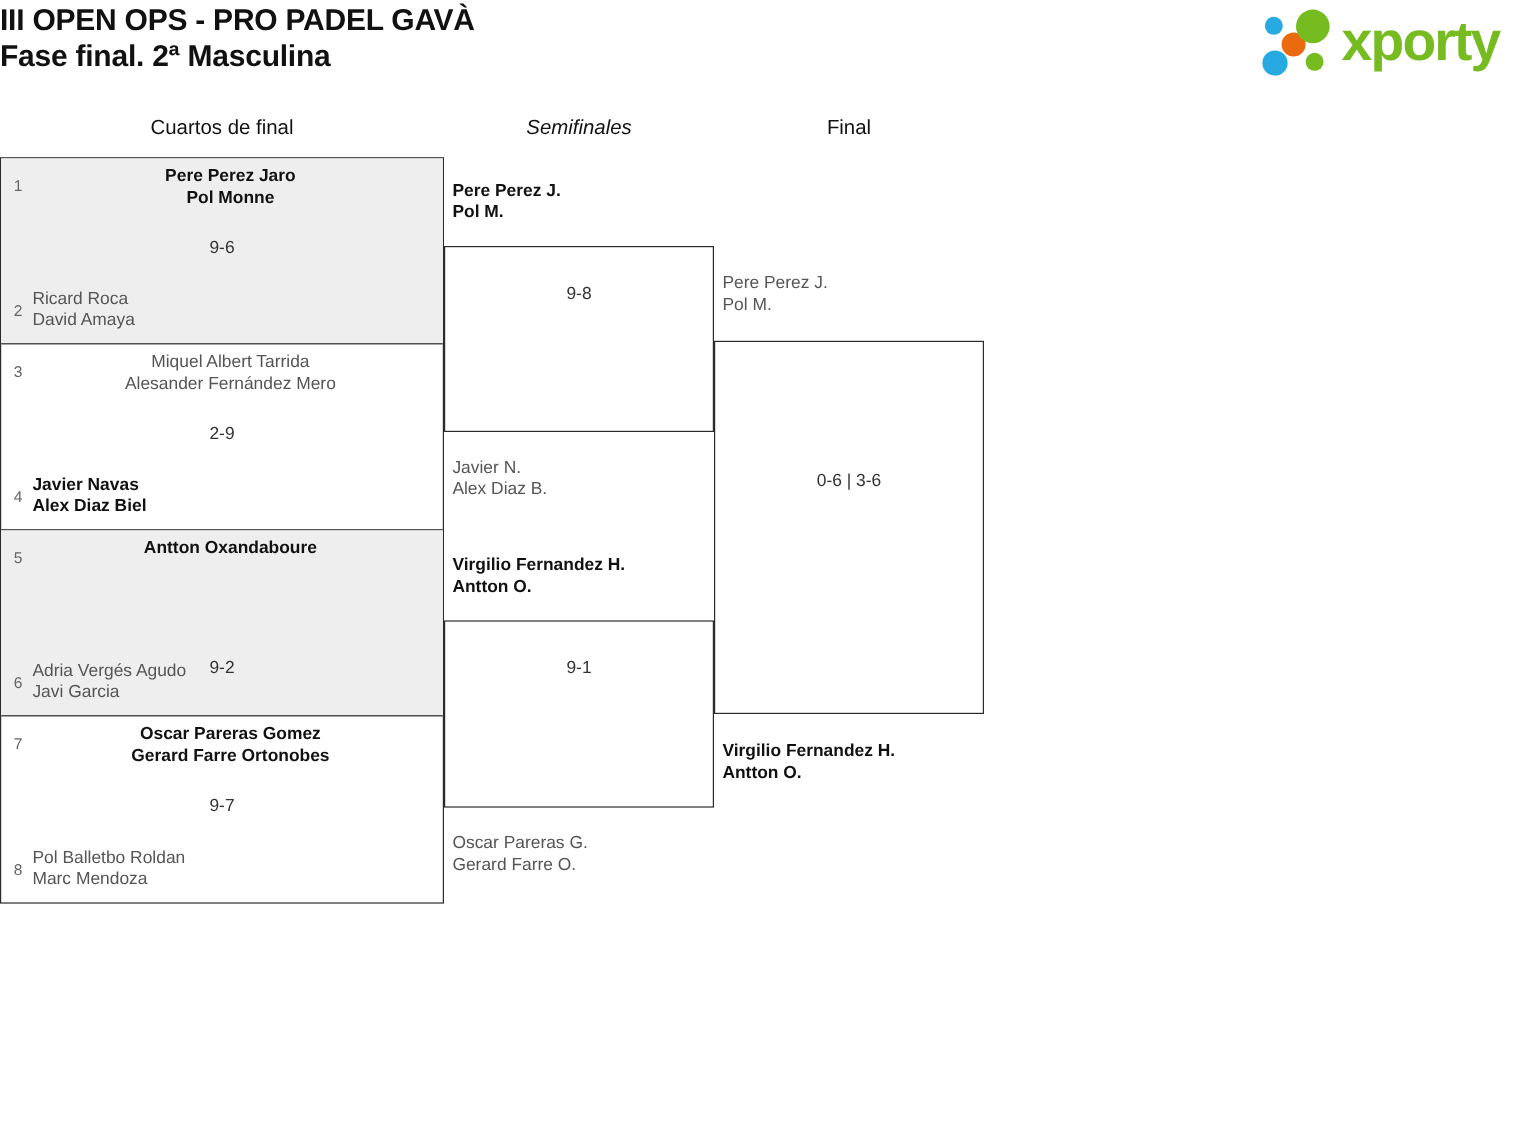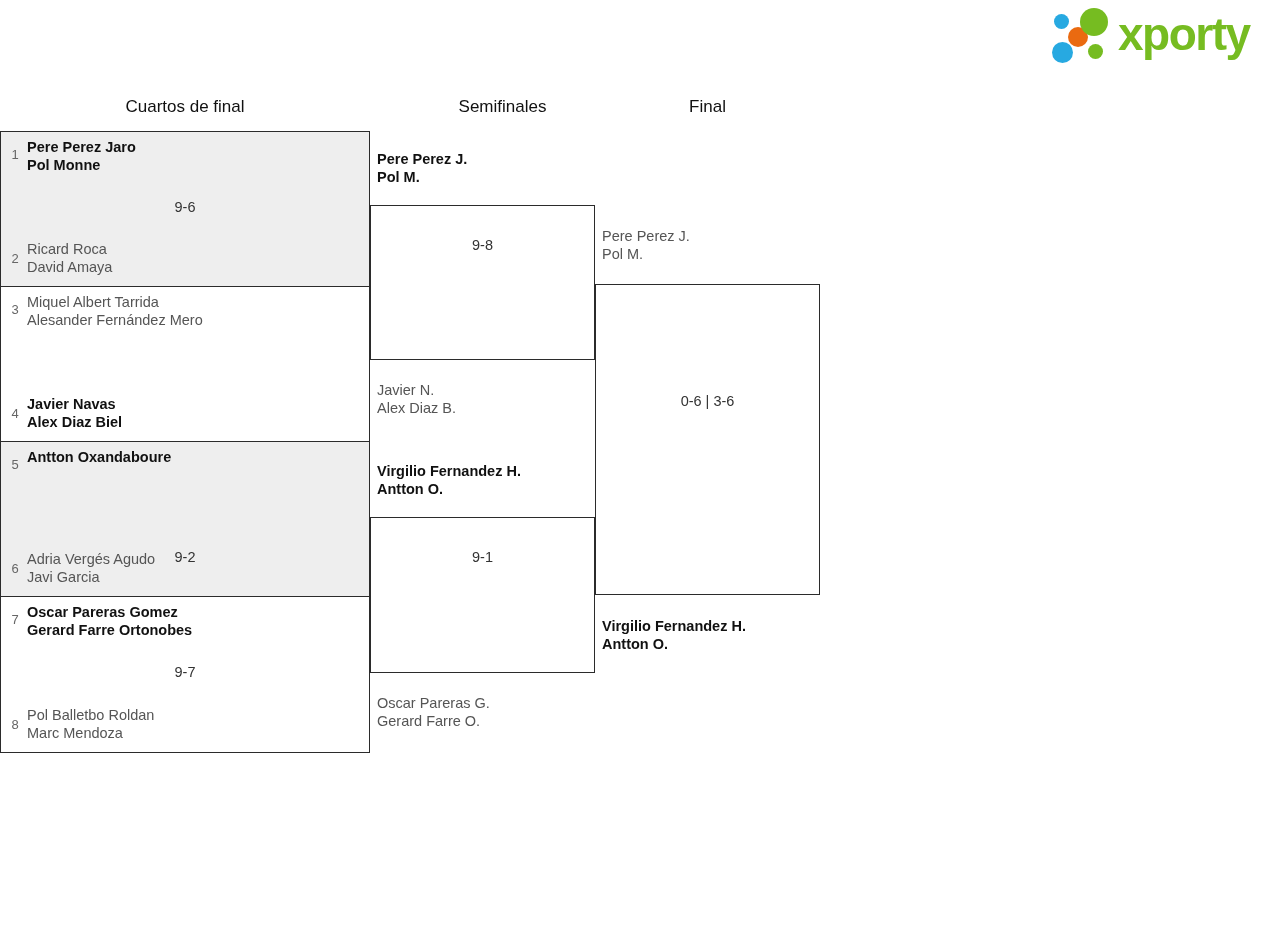"III OPEN OPS - PRO" div { html: none -> <div> <div>III OPEN OPS - PRO PADEL GAVÀ</div> <div>Fase final. 2ª Masculina</div> </div> }
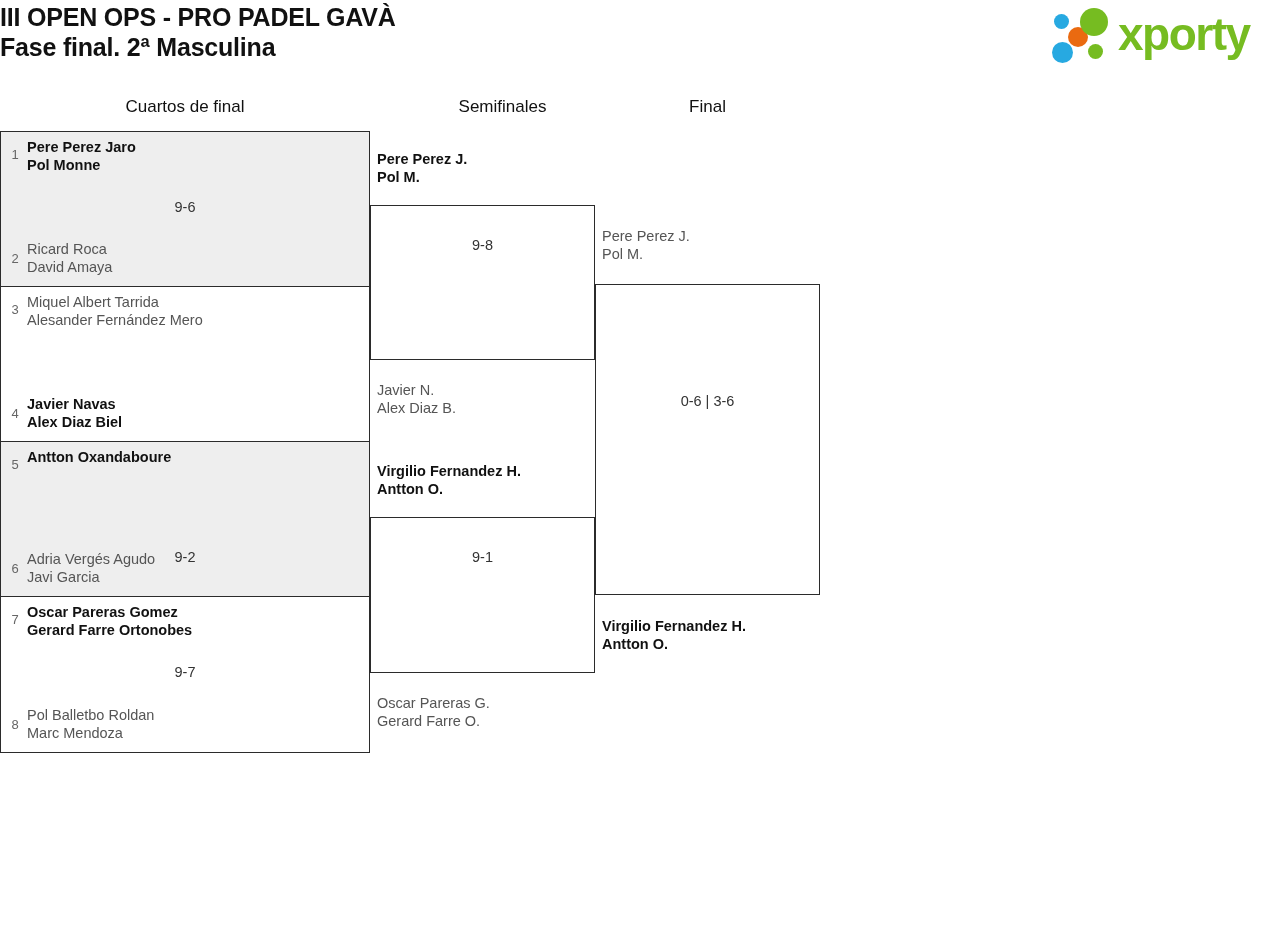"Semifinales" #rh-1 { font-style: none -> italic; left: 390px -> 370px }
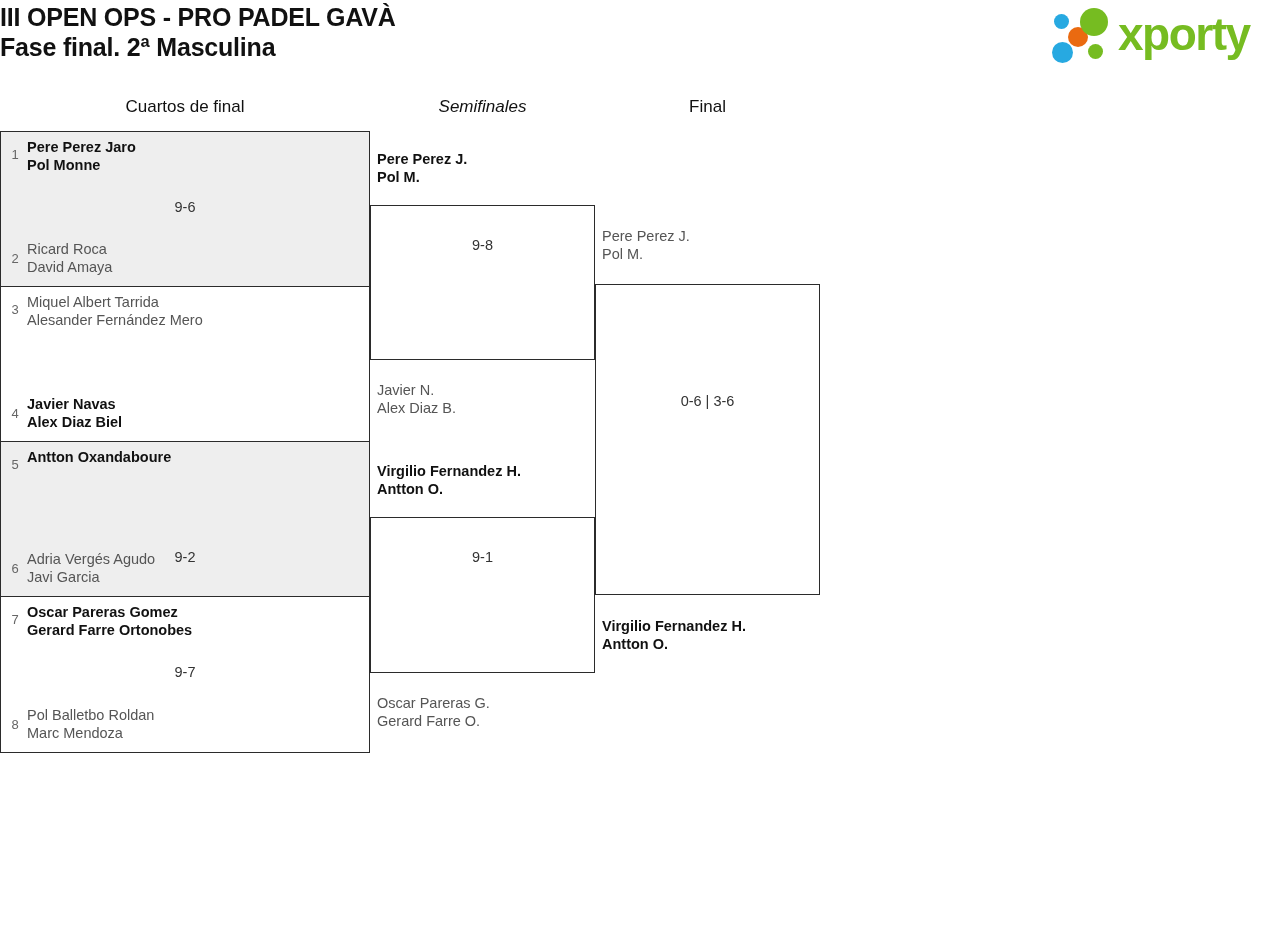"Pere Perez Jaro" .team.top { text-align: none -> center }
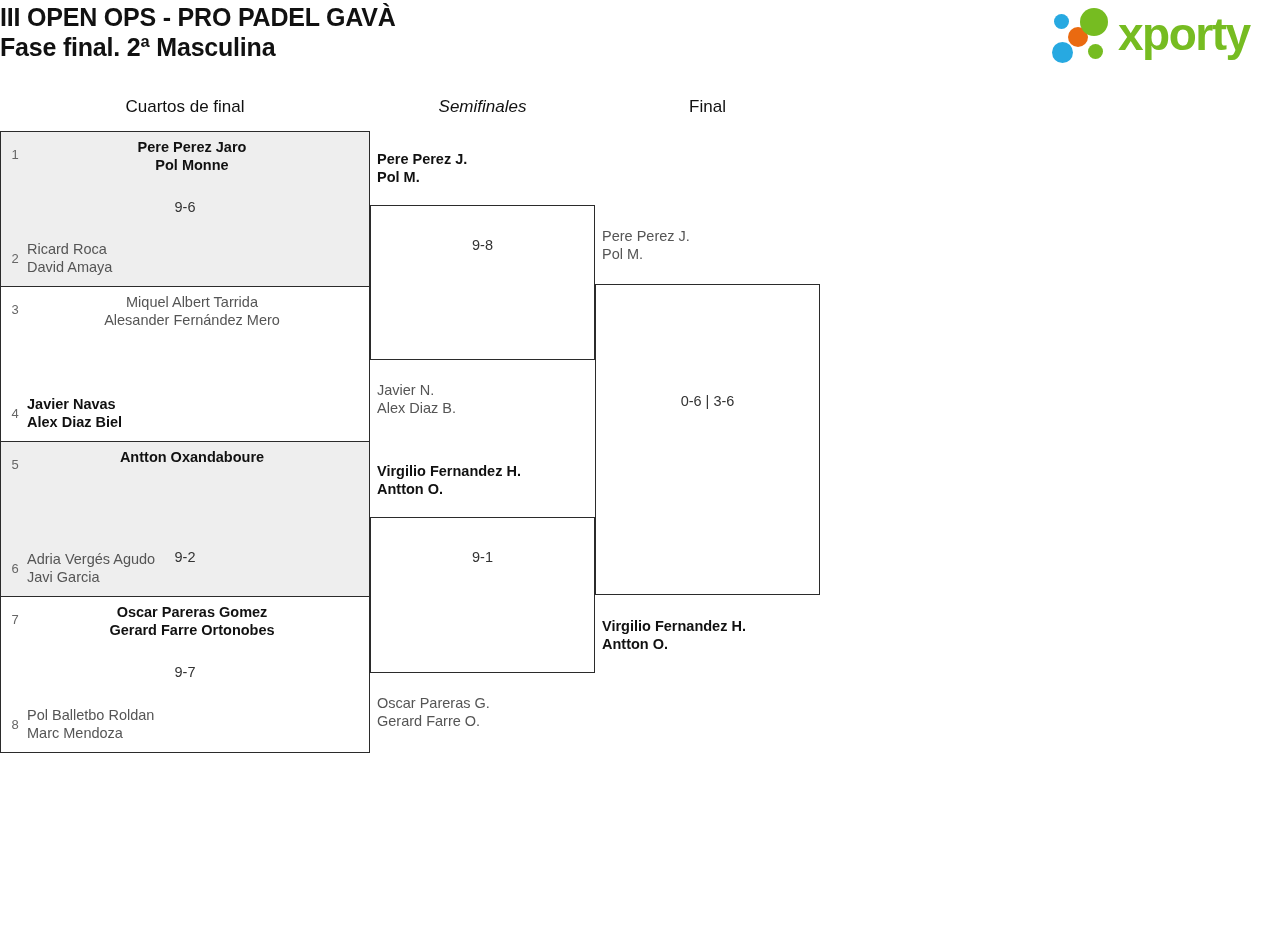"2-9" div.score { html: none -> <div>2-9</div> }
